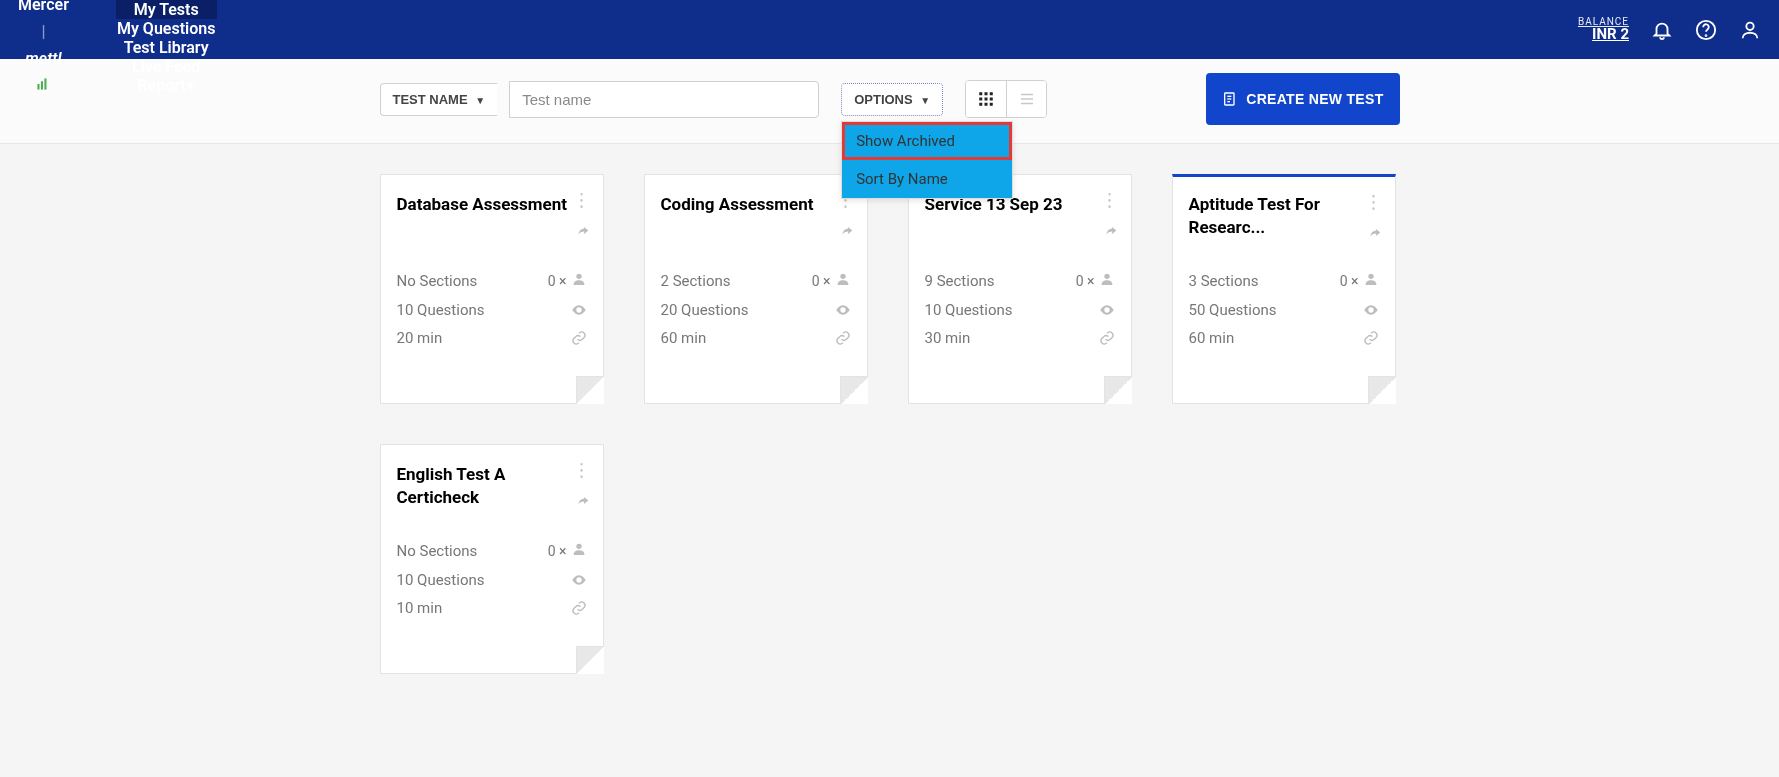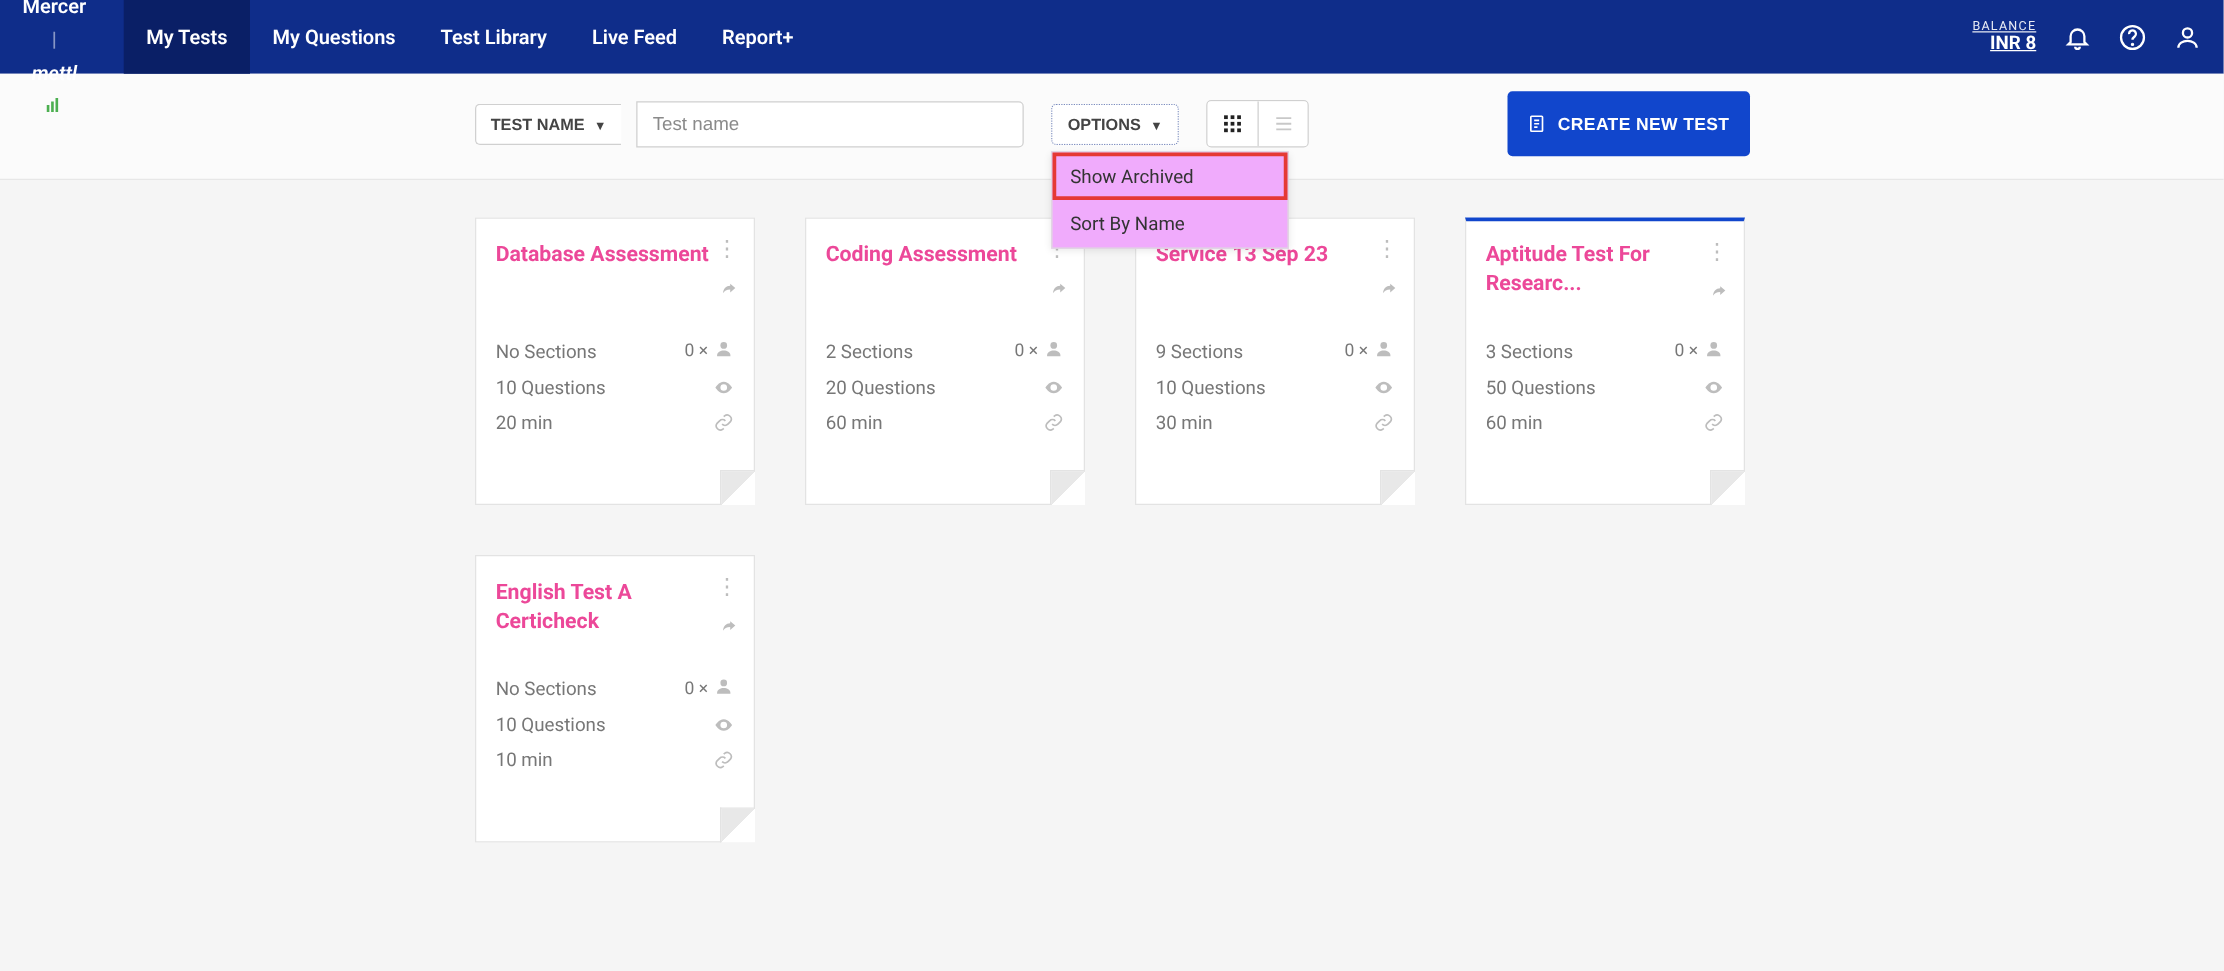"My Tests" .navlinks { flex-direction: none -> column }
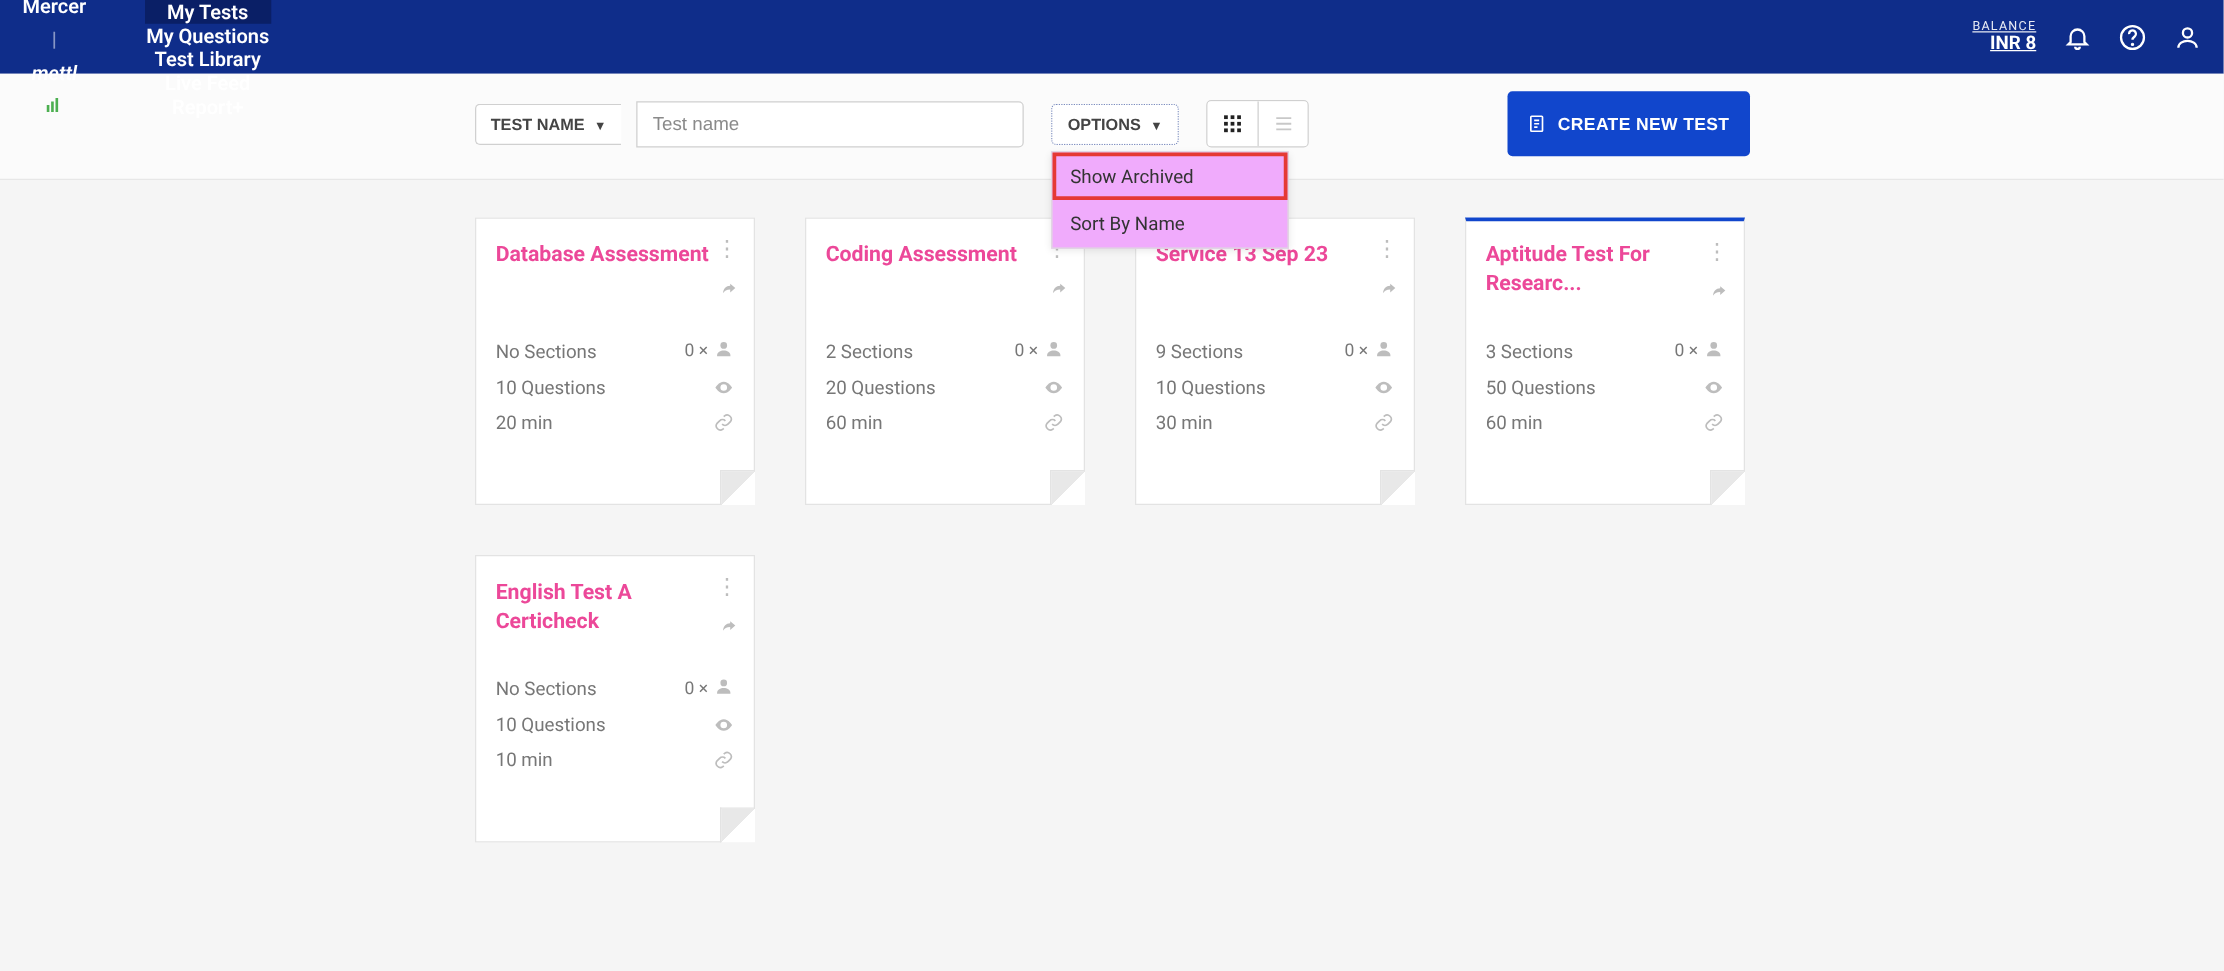"INR 8" div.val { text: 8 -> 2 }
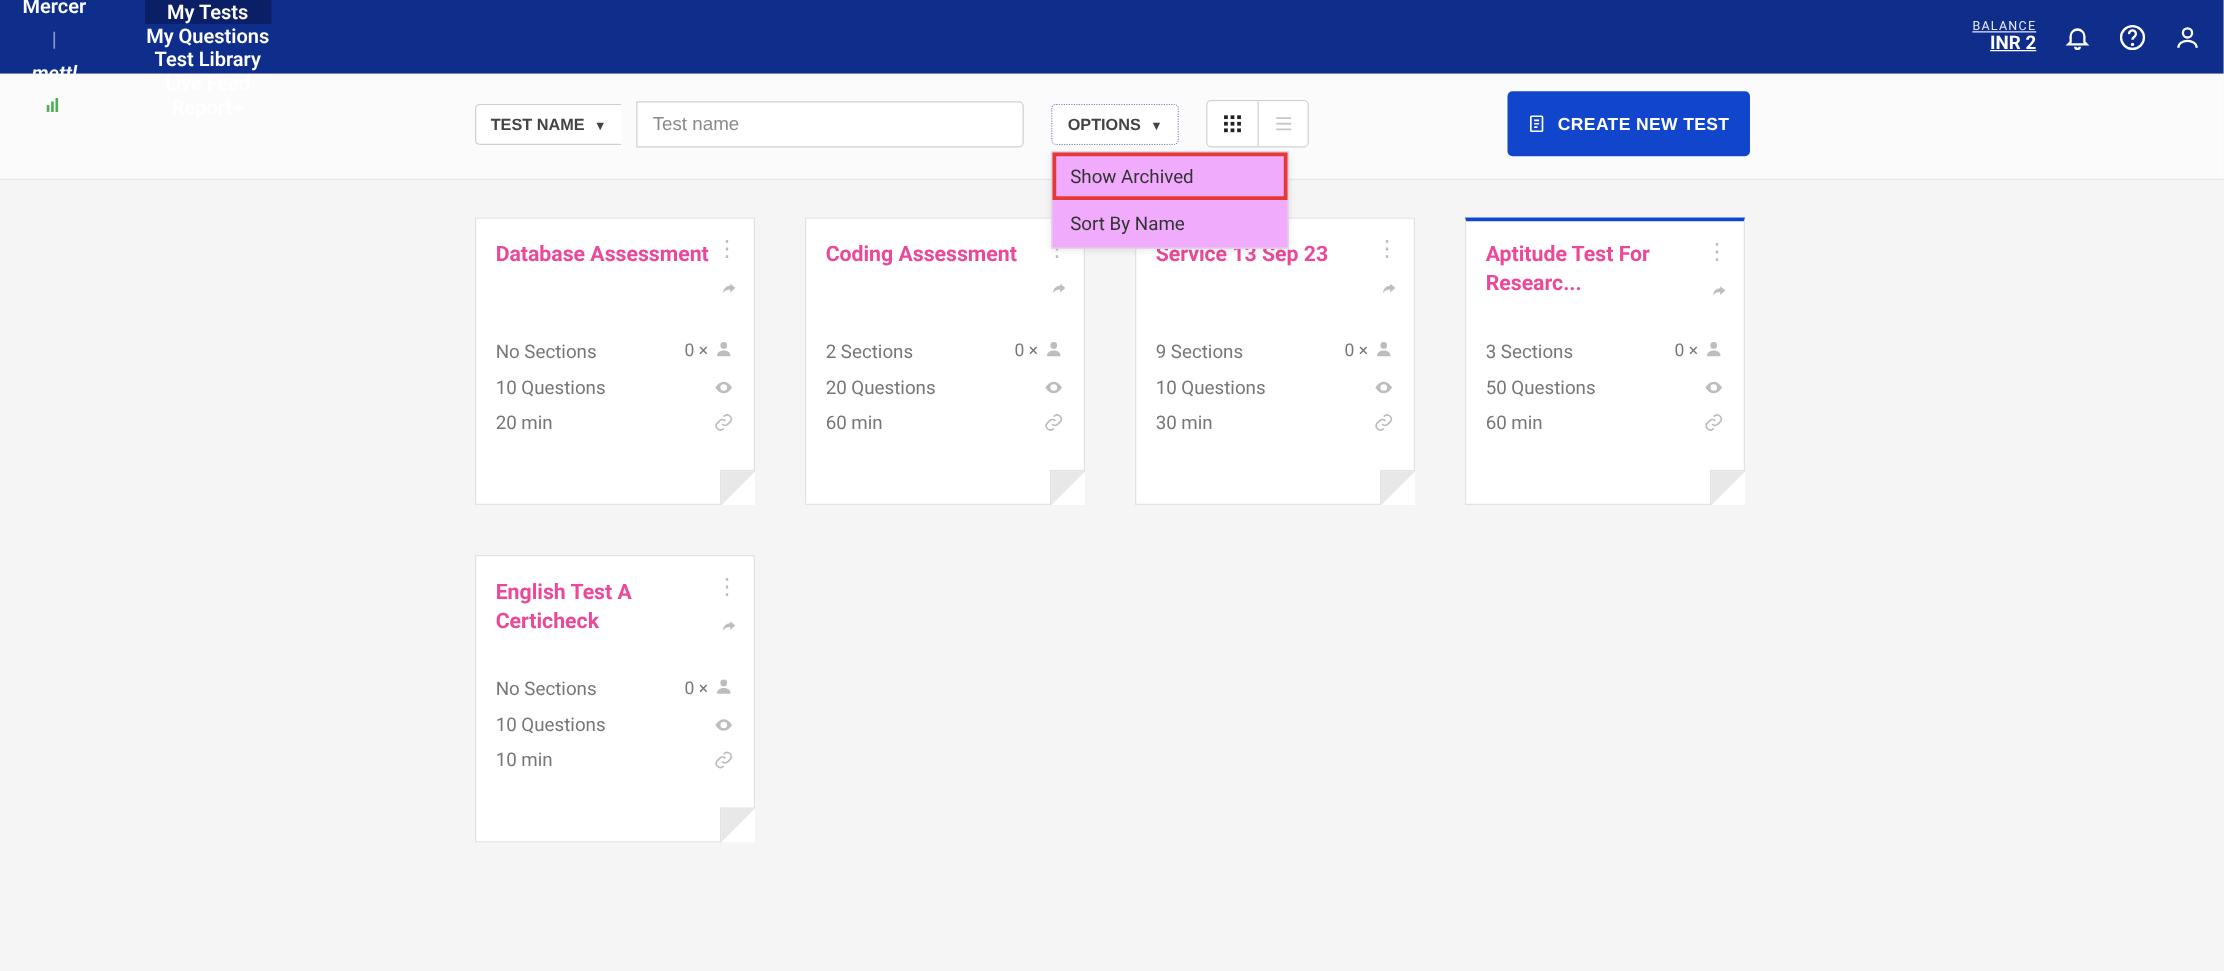"Show Archived" .dropdown { background: #f0abfc -> #0ea5e9; width: 190px -> 172px }
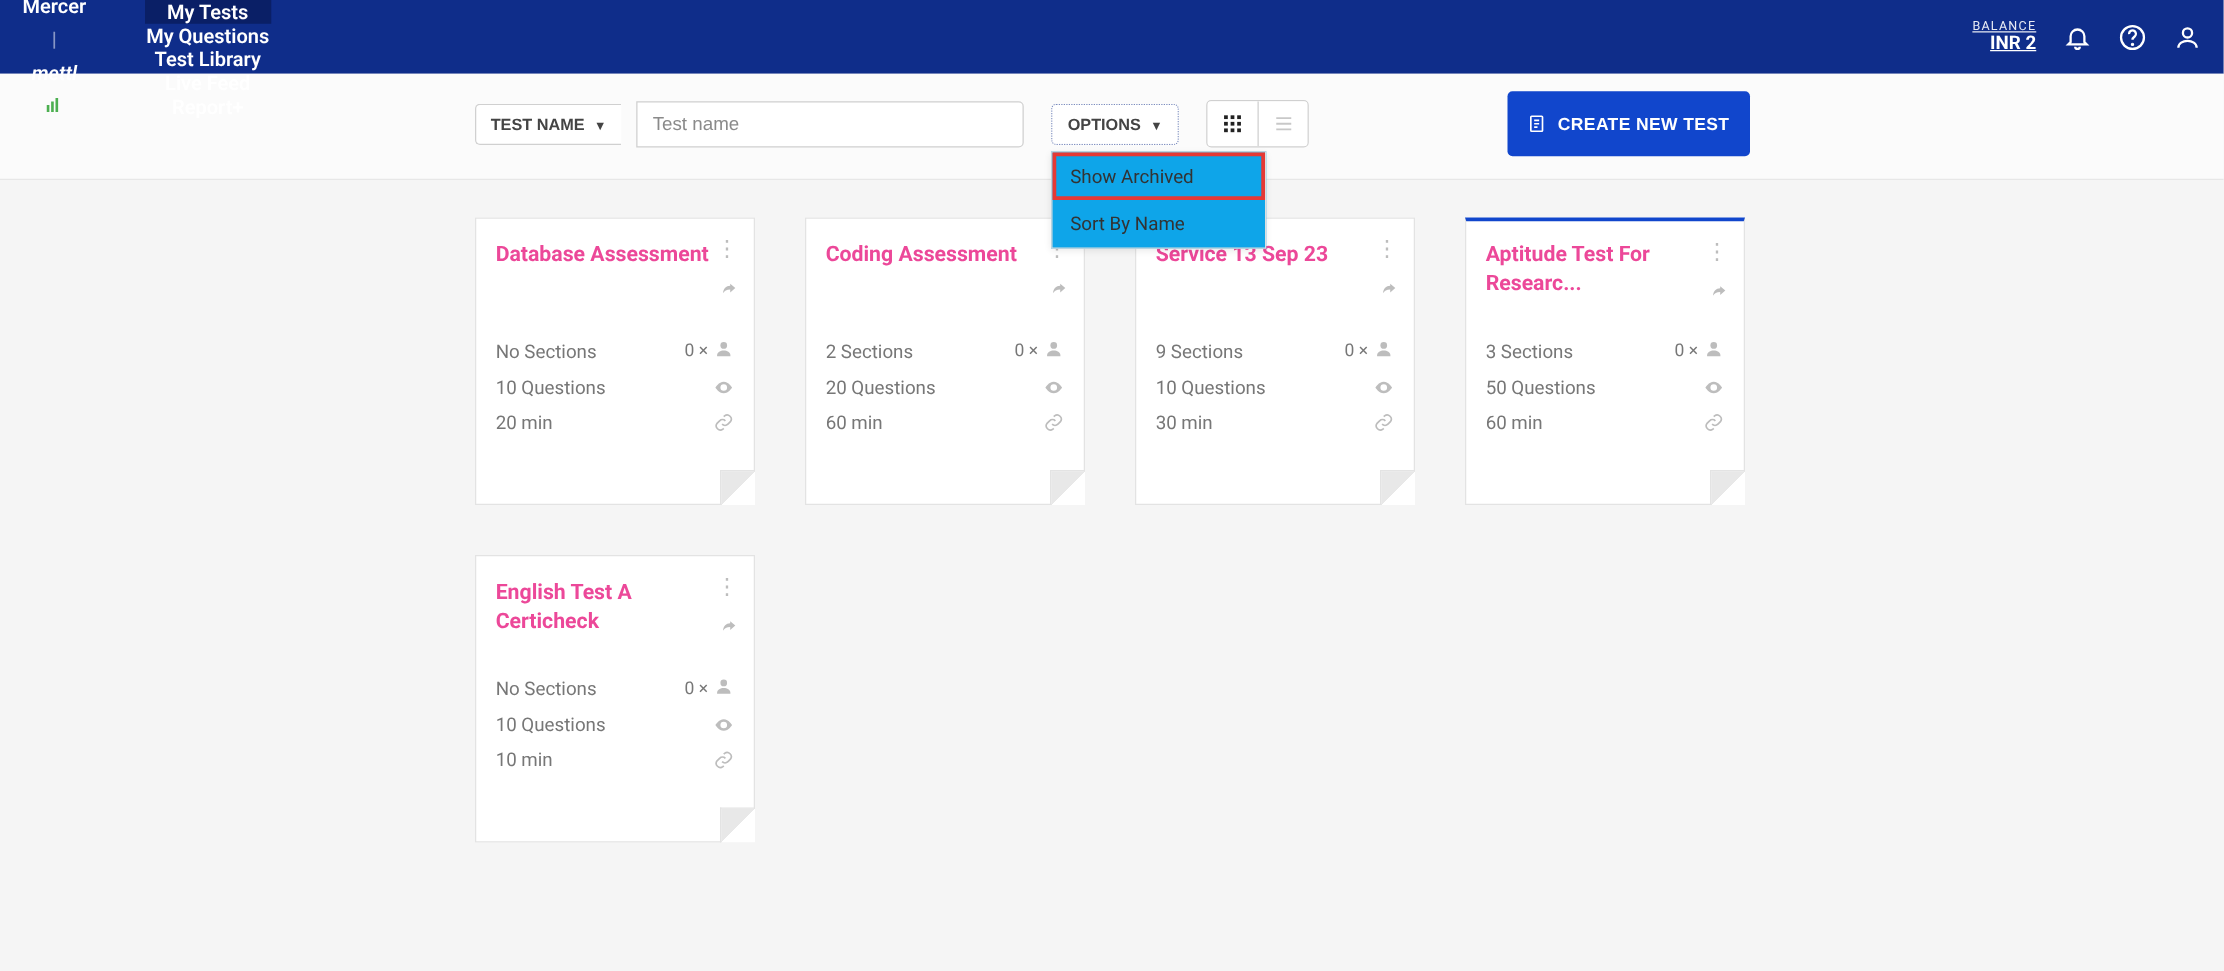"Database Assessment" .card .title { color: #ec4899 -> #000000 }
